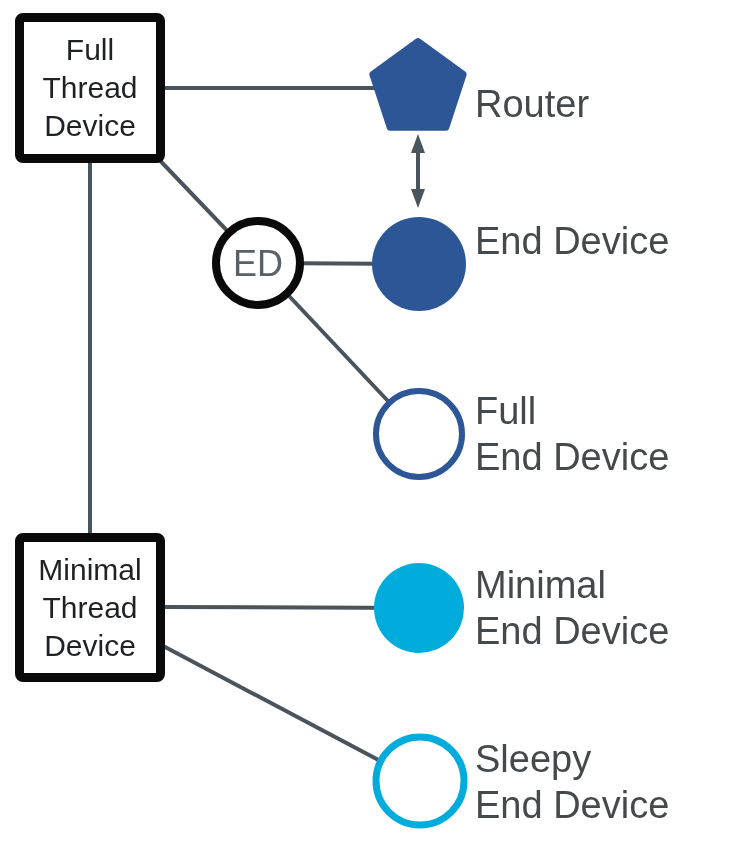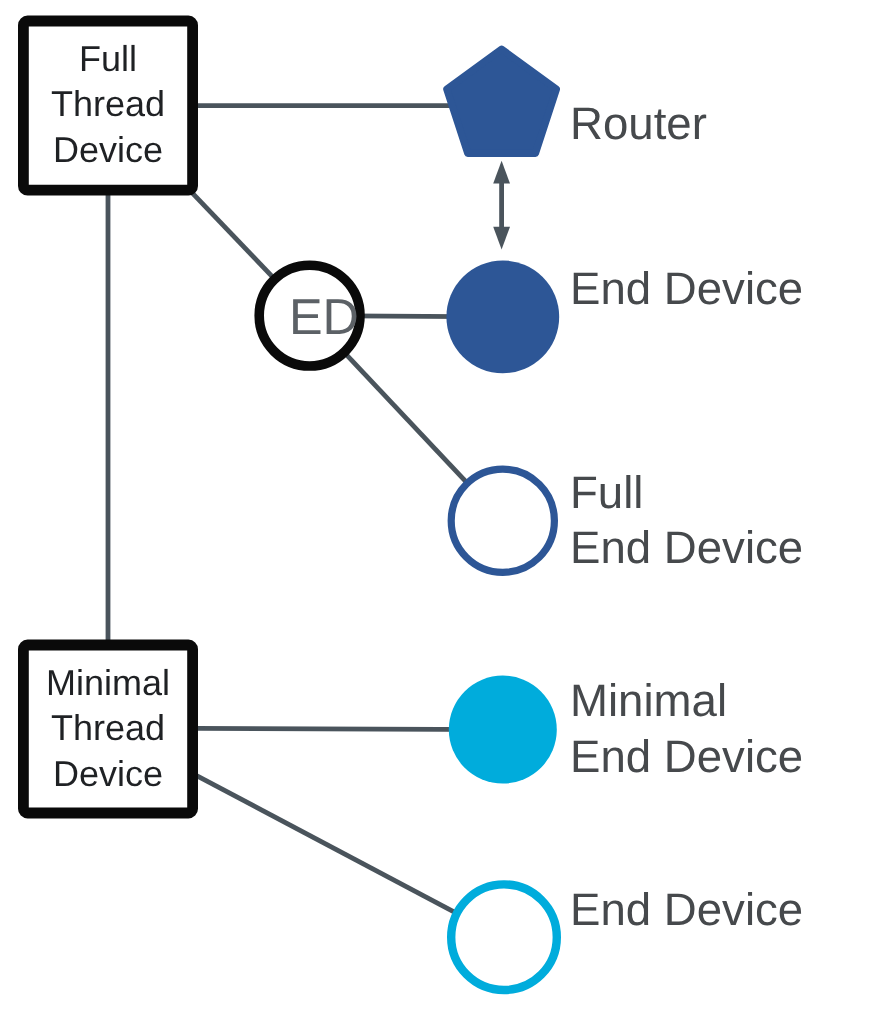"ED" .ed-text { font-size: 42px -> 36px; padding-left: 12px -> none }
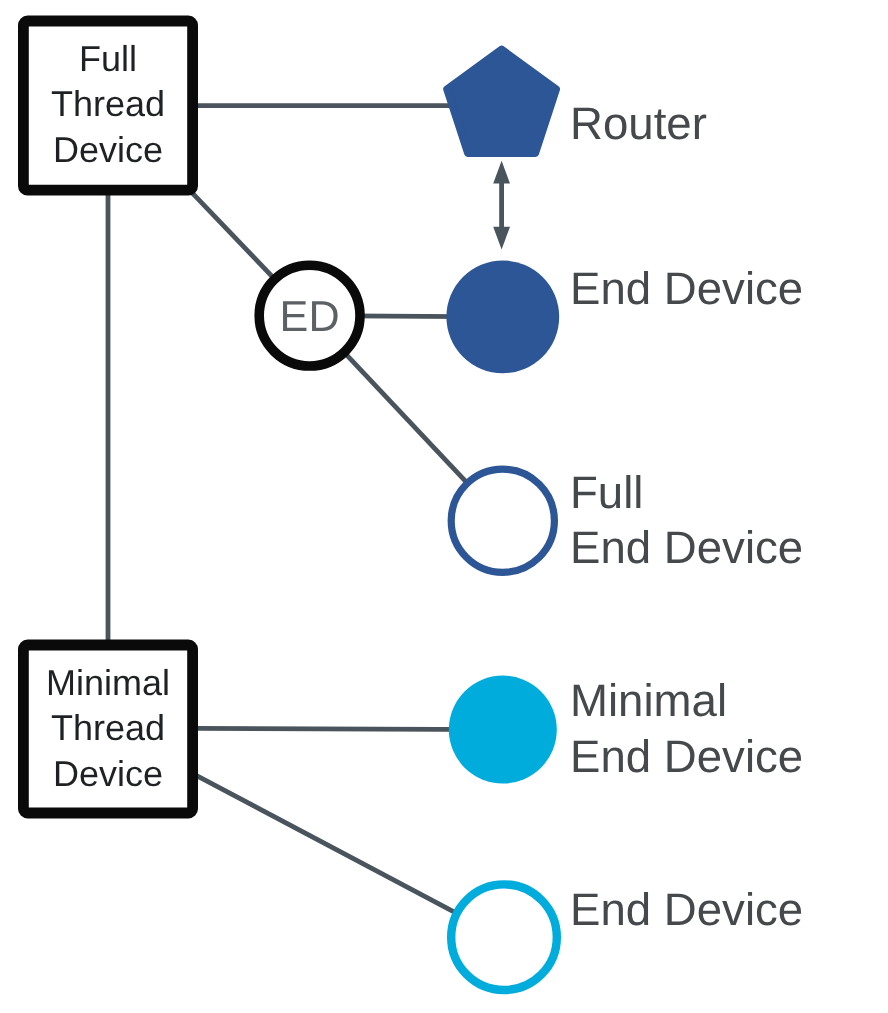"Sleepy" div { html: none -> <div>Sleepy</div> }
